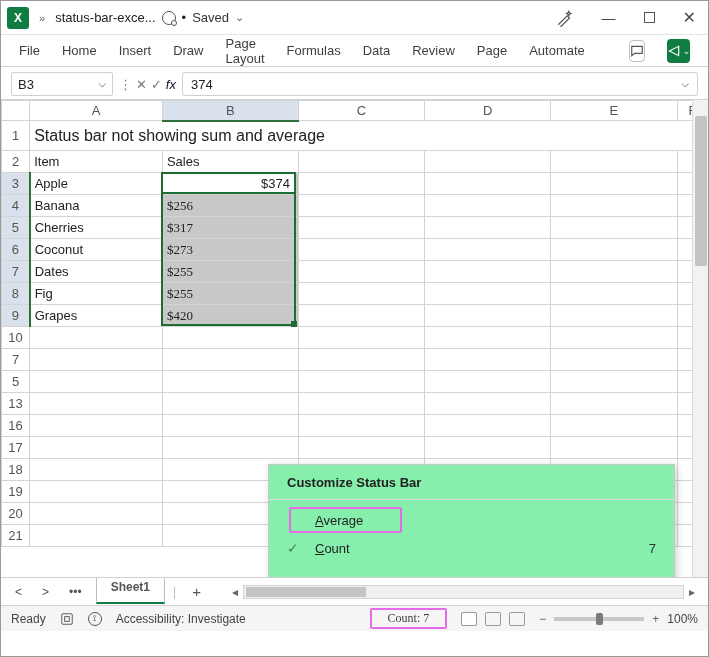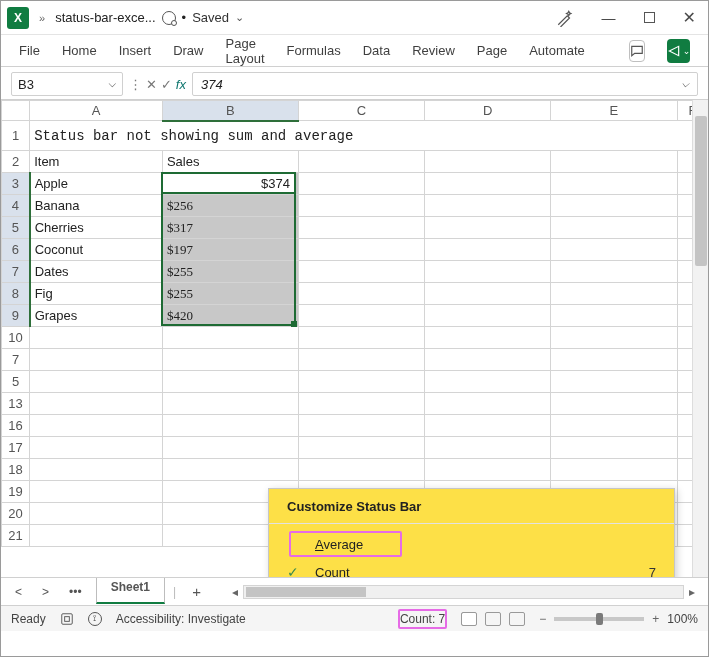"B3" .name-box { width: 112px -> 102px }
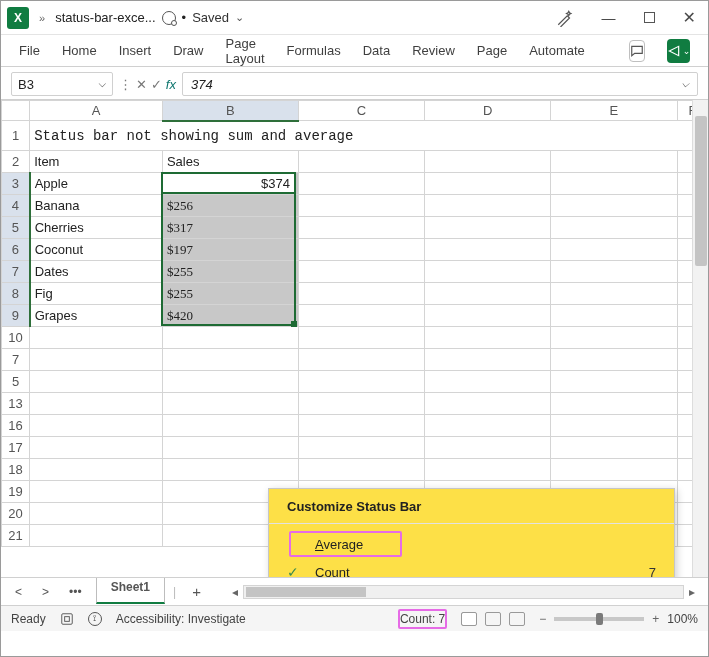"fx" .fx-label { color: #0f766e -> #0f172a }
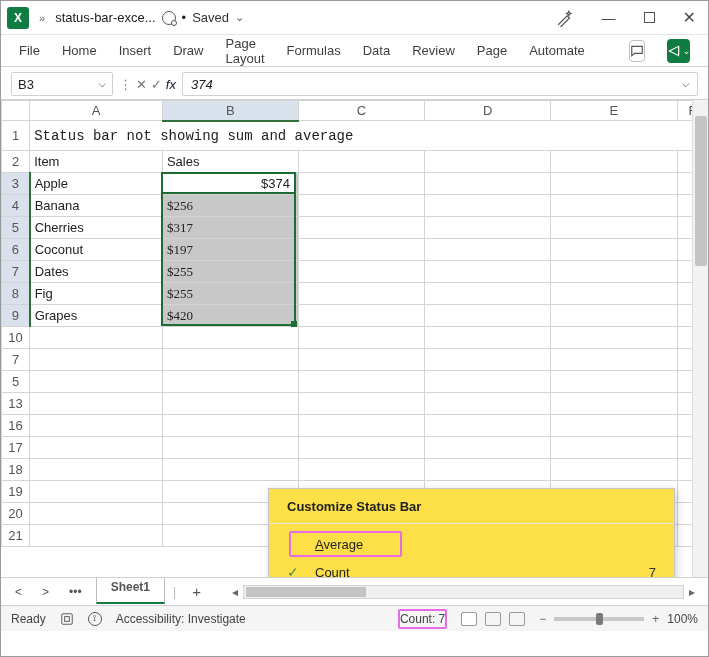"374" .formula-input { font-style: italic -> none }
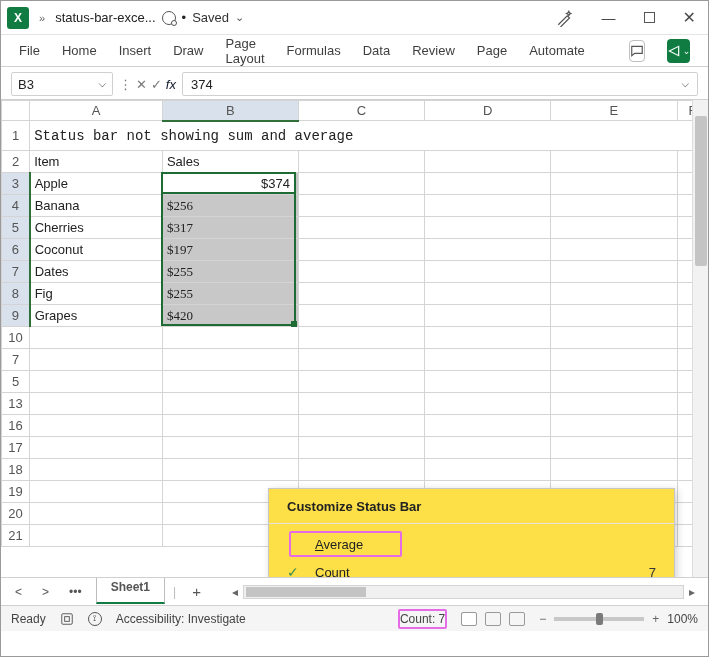"Status bar not showing sum" .merge-title { font-family: Liberation Mono, monospace -> none; font-size: 14px -> 16px }
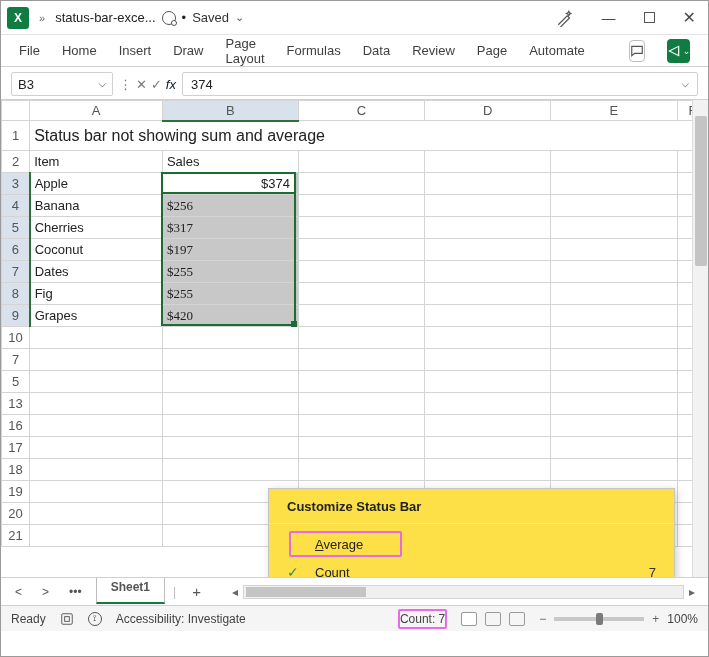"$197" td.right { text: $197 -> $273 }
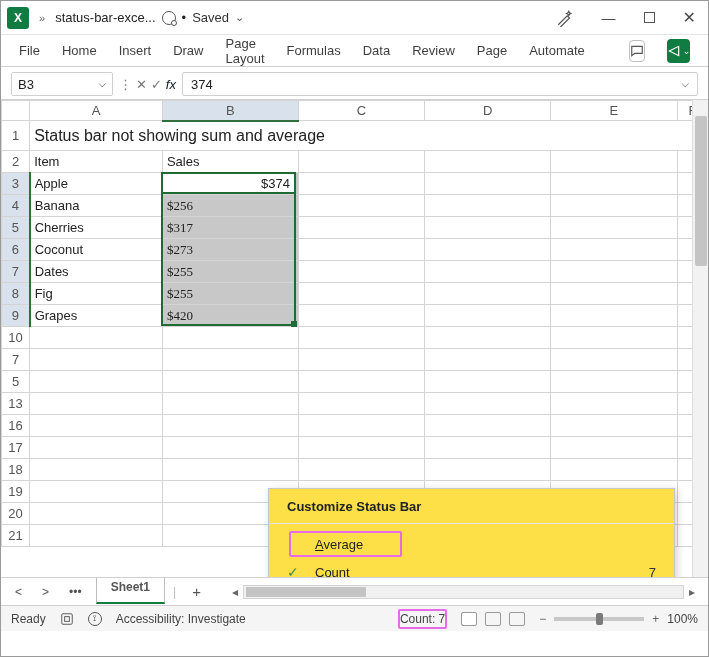"Customize Status Bar" .context-menu { background: #fde047 -> #86efac; top: 388px -> 364px }
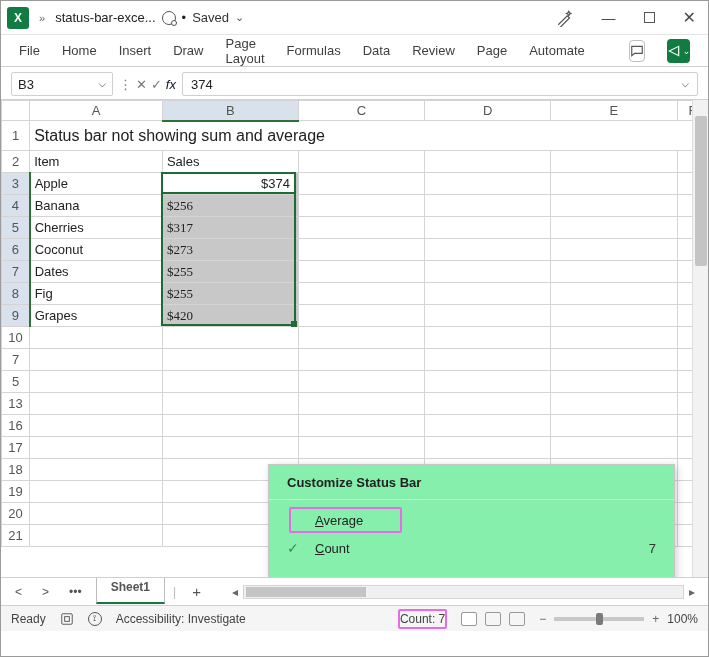"Count: 7" .count-box { font-family: none -> Liberation Serif, serif; padding: 1px 0 -> 1px 16px }
